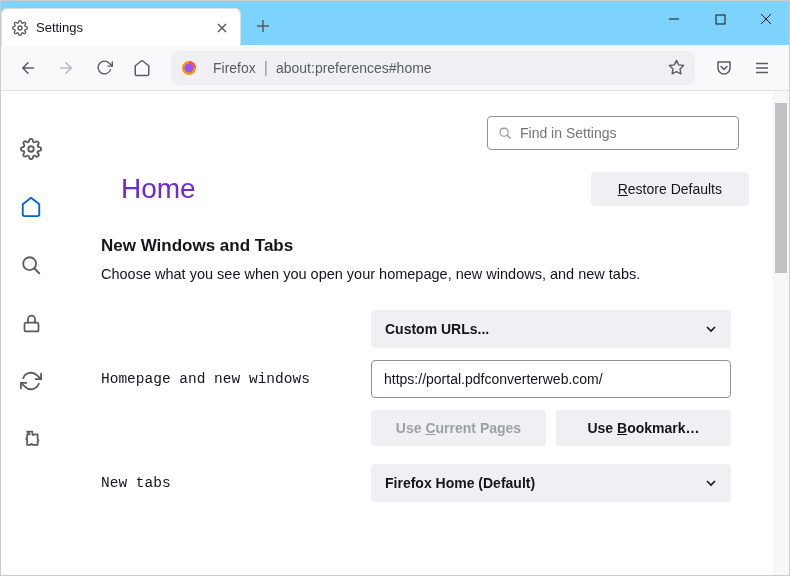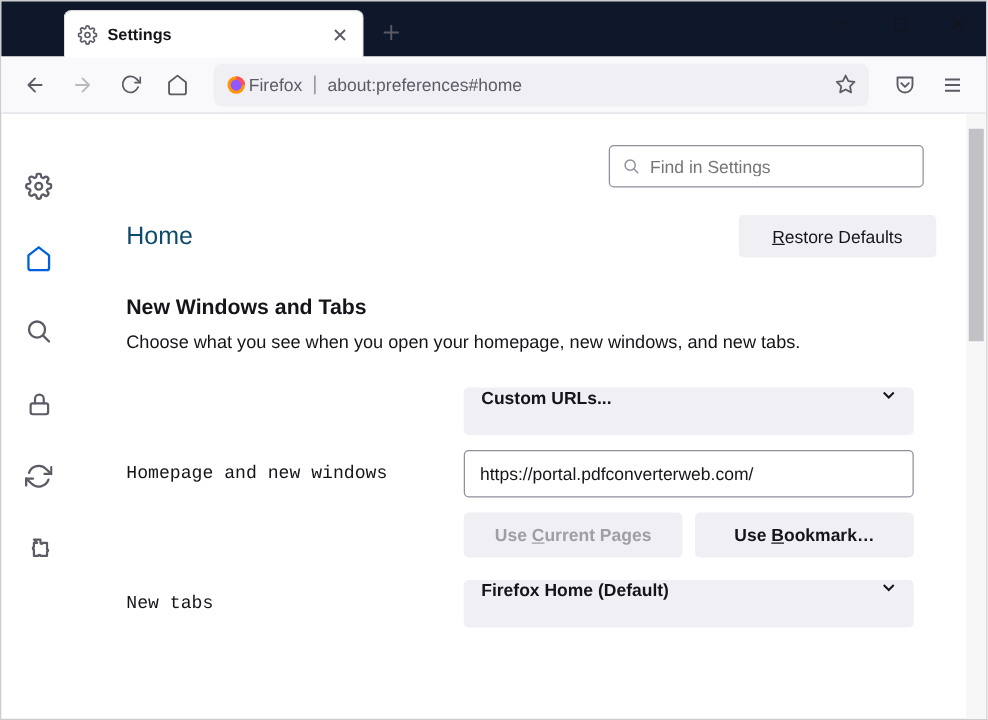"Settings" .titlebar { background: #0f172a -> #7dd3fc; font-weight: bold -> none; padding-left: 50px -> none }
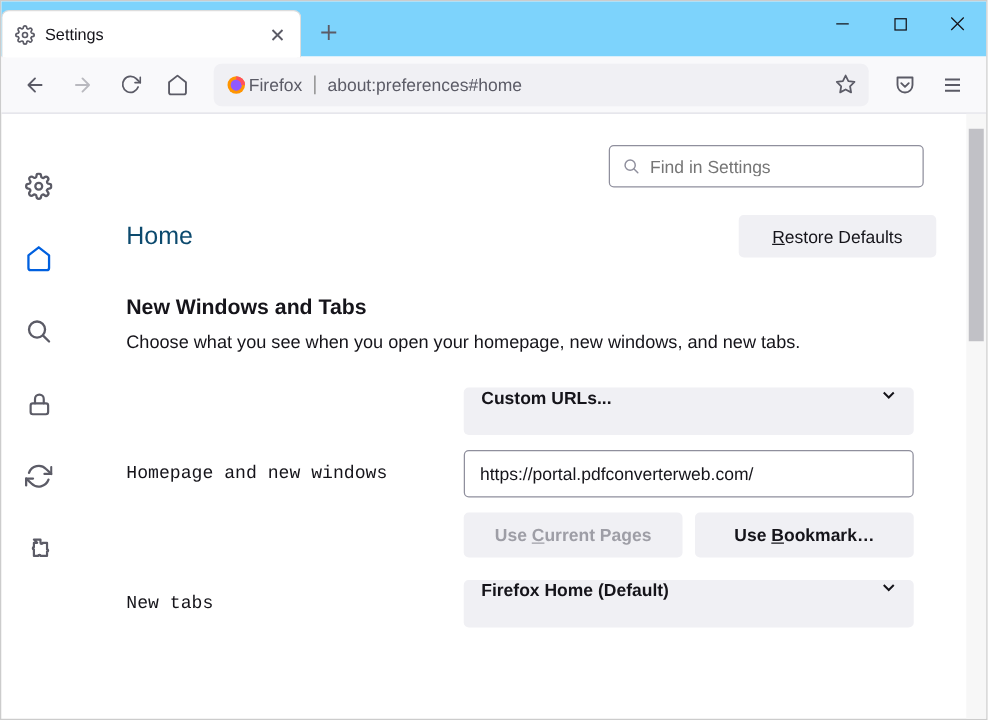"Firefox" .urlbar-id { gap: 2px -> 16px }
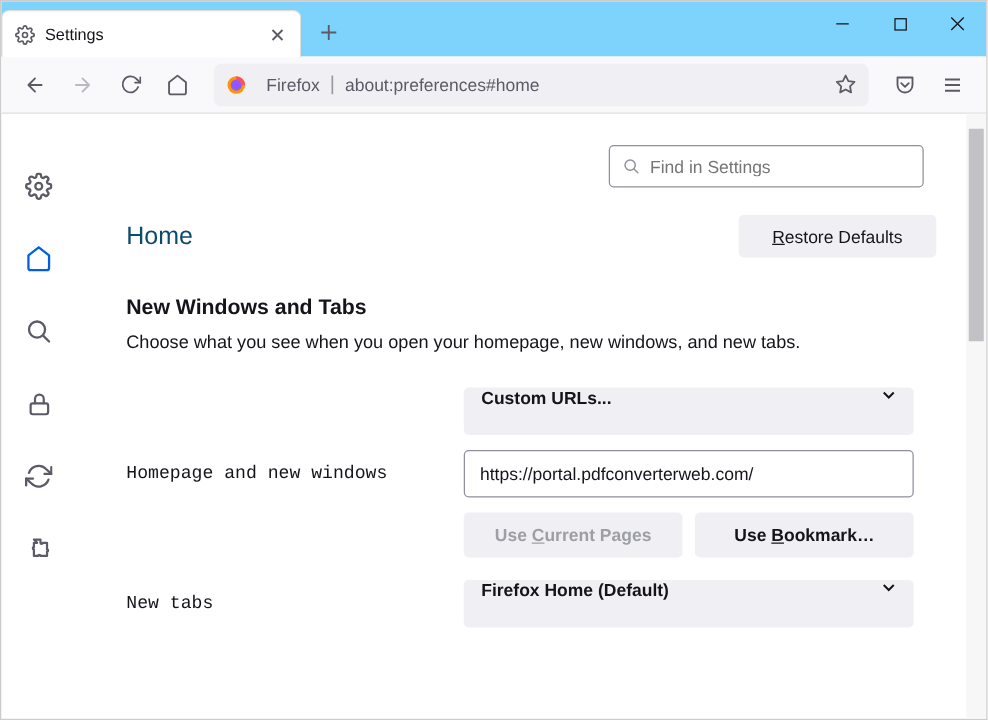"Home" .page-title { color: #0c4a6e -> #6d28d9; font-size: 20px -> 28px; margin-left: none -> 20px }
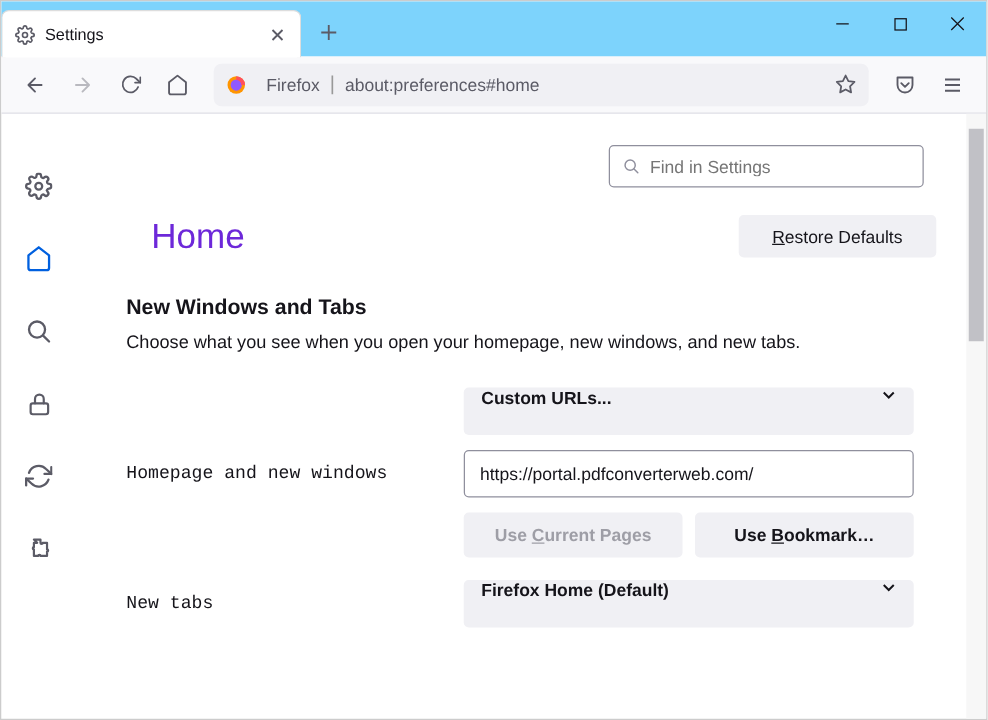"Custom URLs..." .select { align-items: none -> center }
